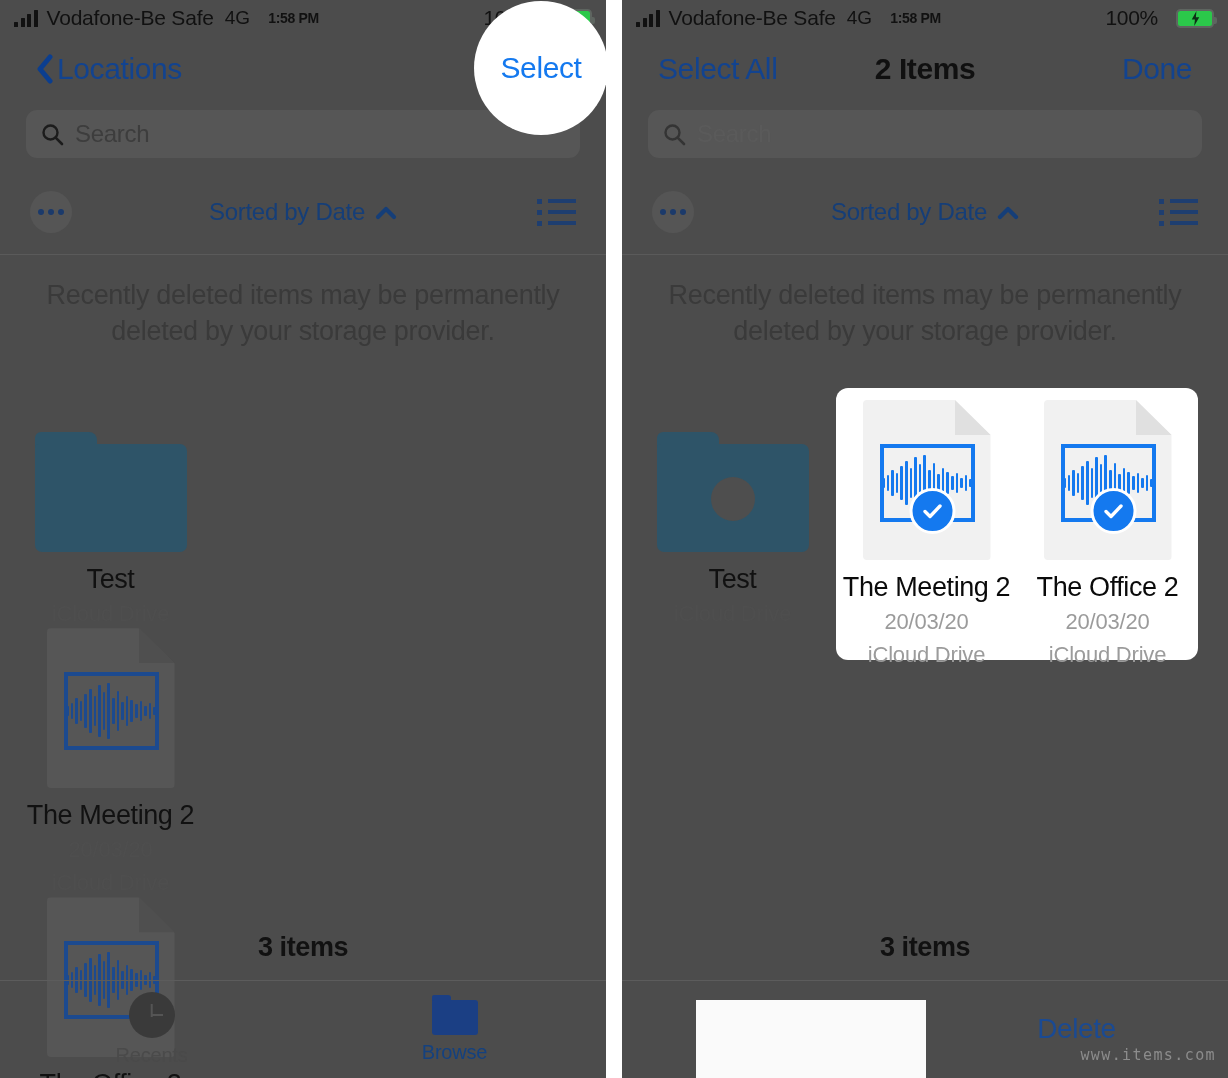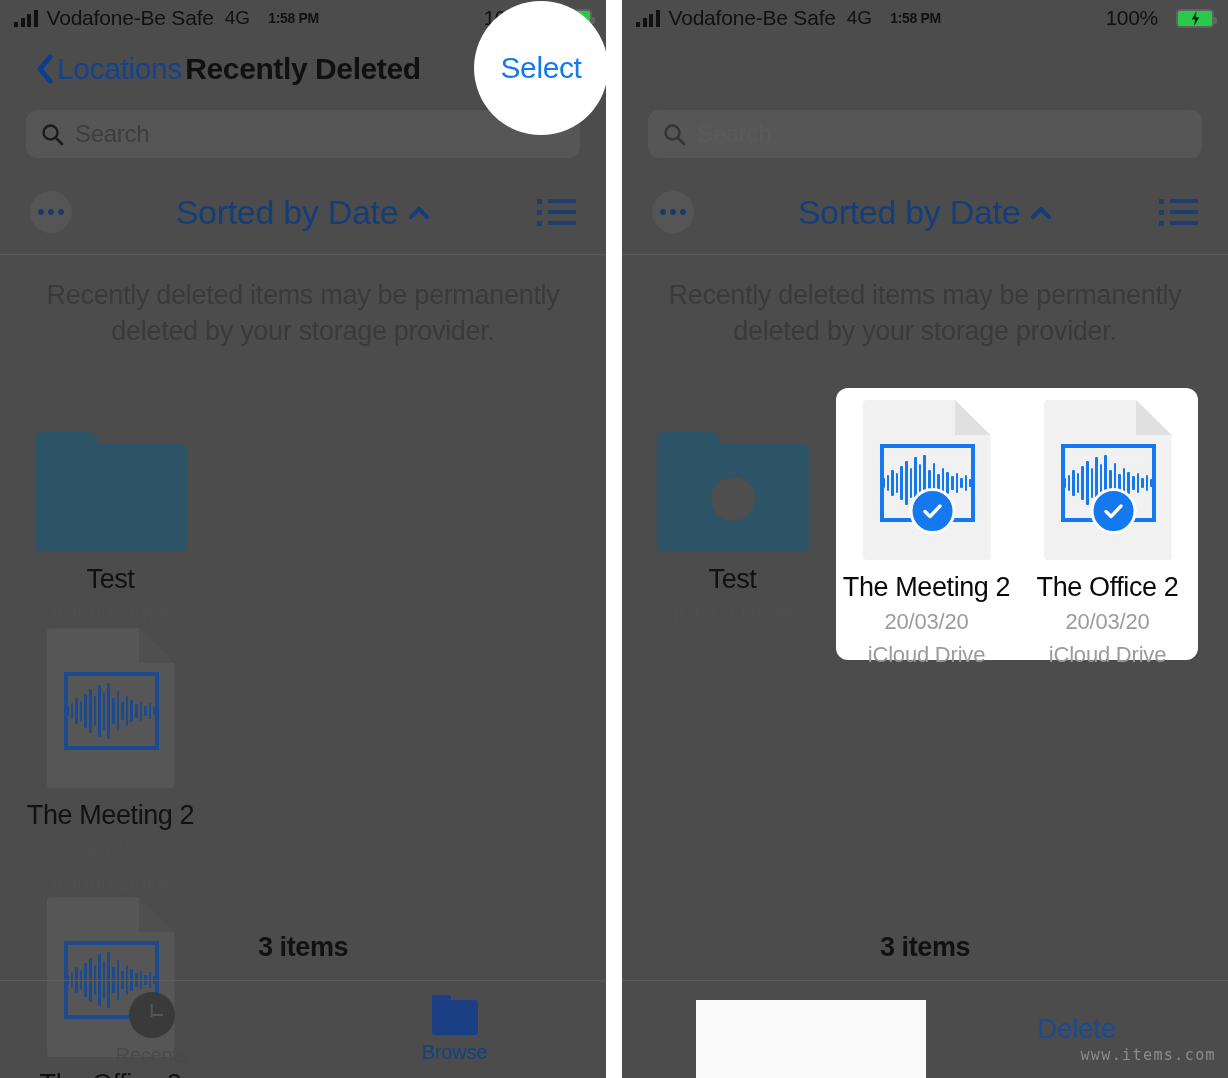"Recently Deleted" div.nav-title { html: <div>Recently Deleted</div> -> none }
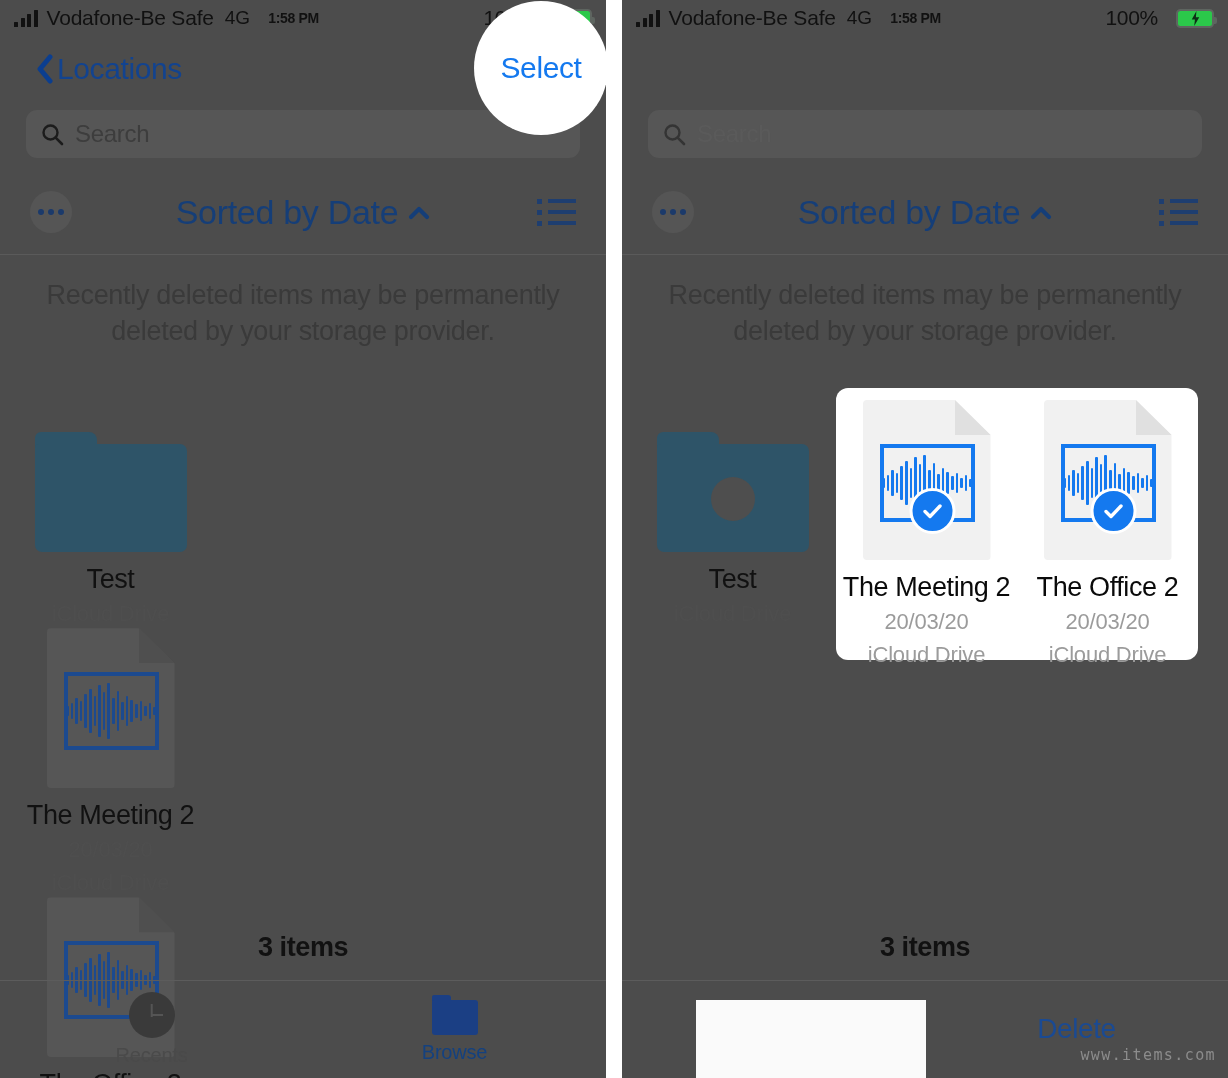"Select All" div.navbar { html: none -> <div> <div> <span>Select All</span> </div> <div>2 Items</div> <div>Done</div> </div> }
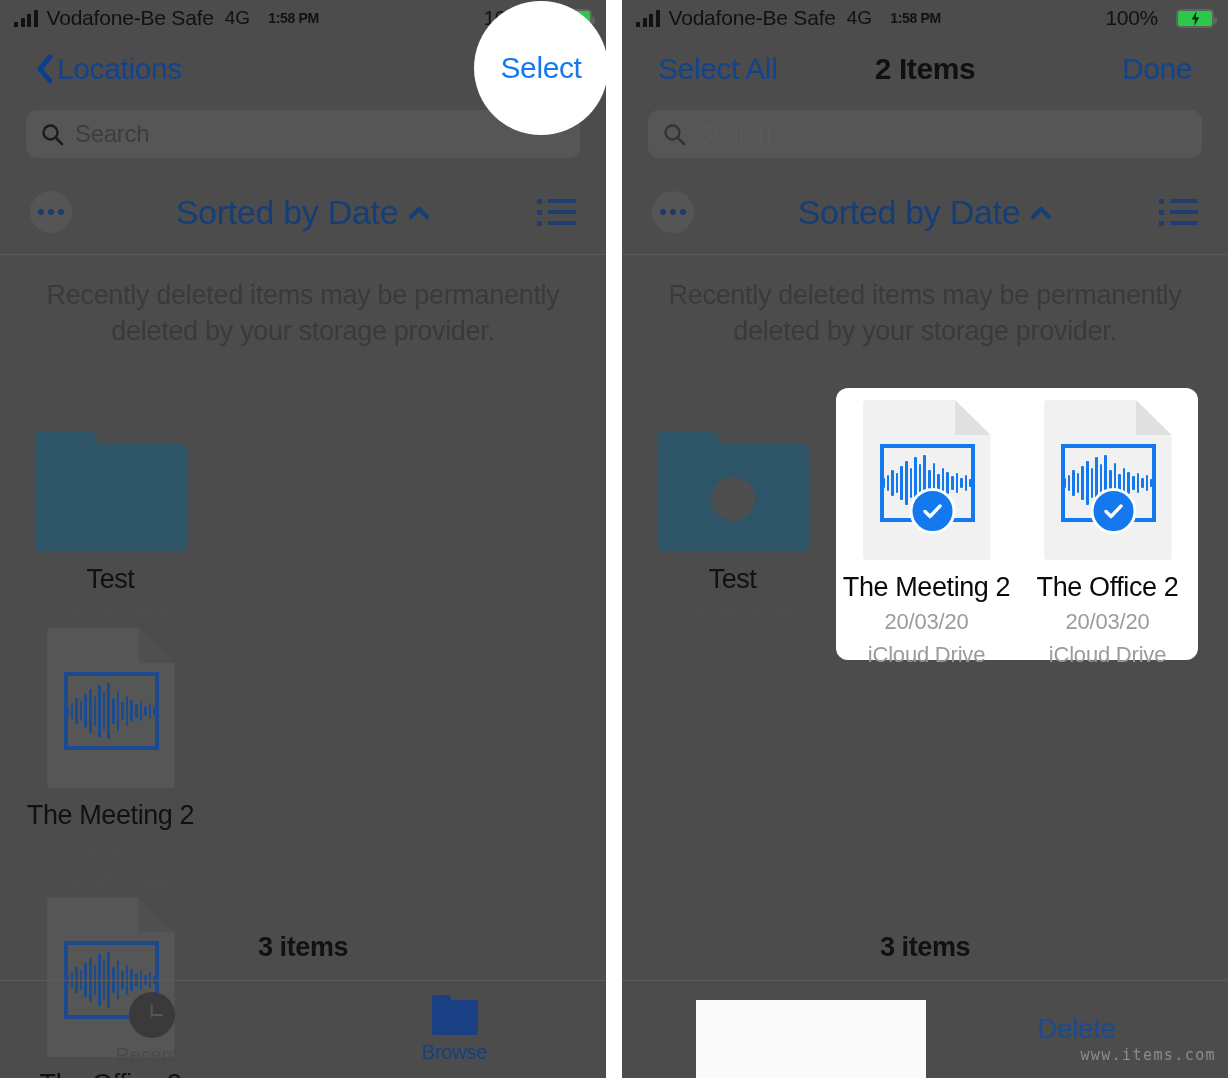"Sorted by Date" .sort-label { font-size: 34px -> 24px }
